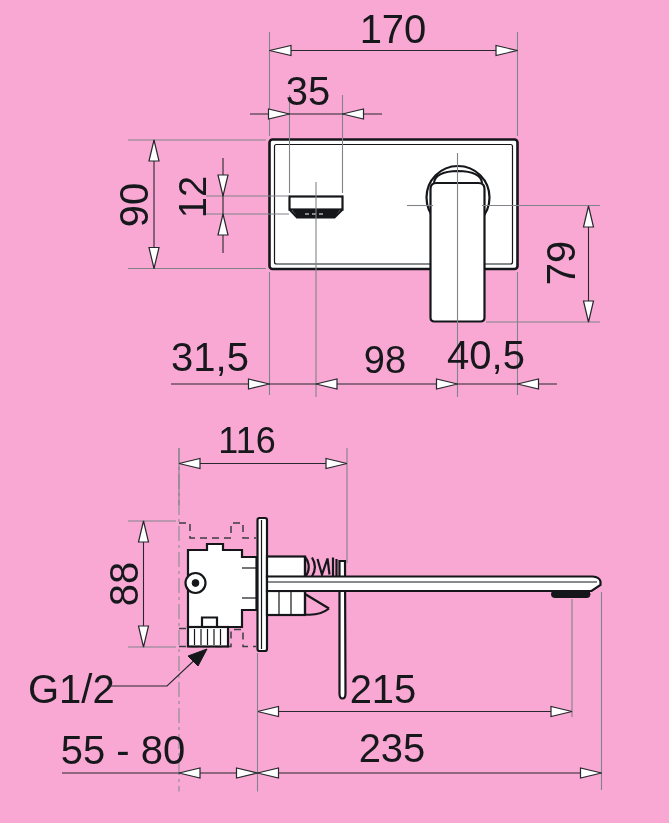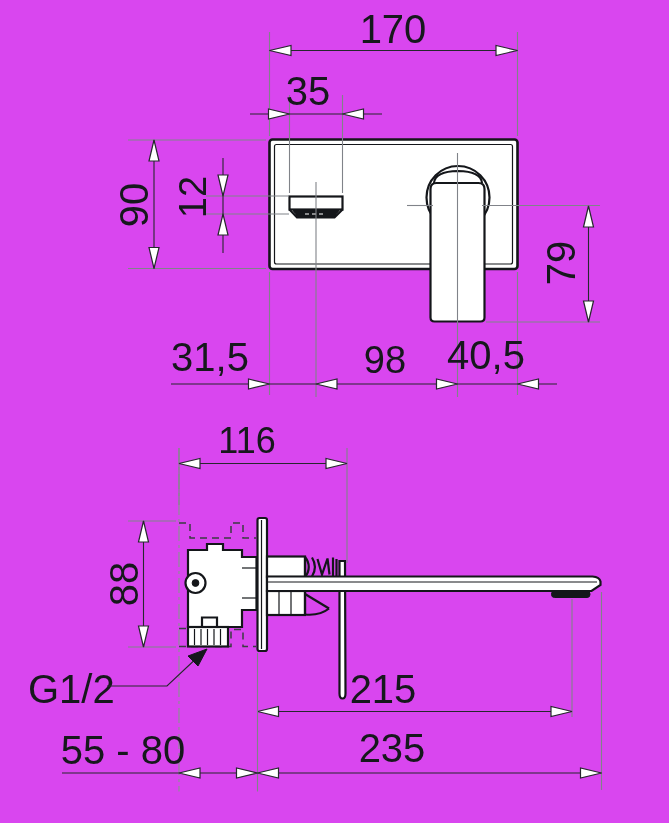"170" .stage { background: #d946ef -> #f9a8d4 }
